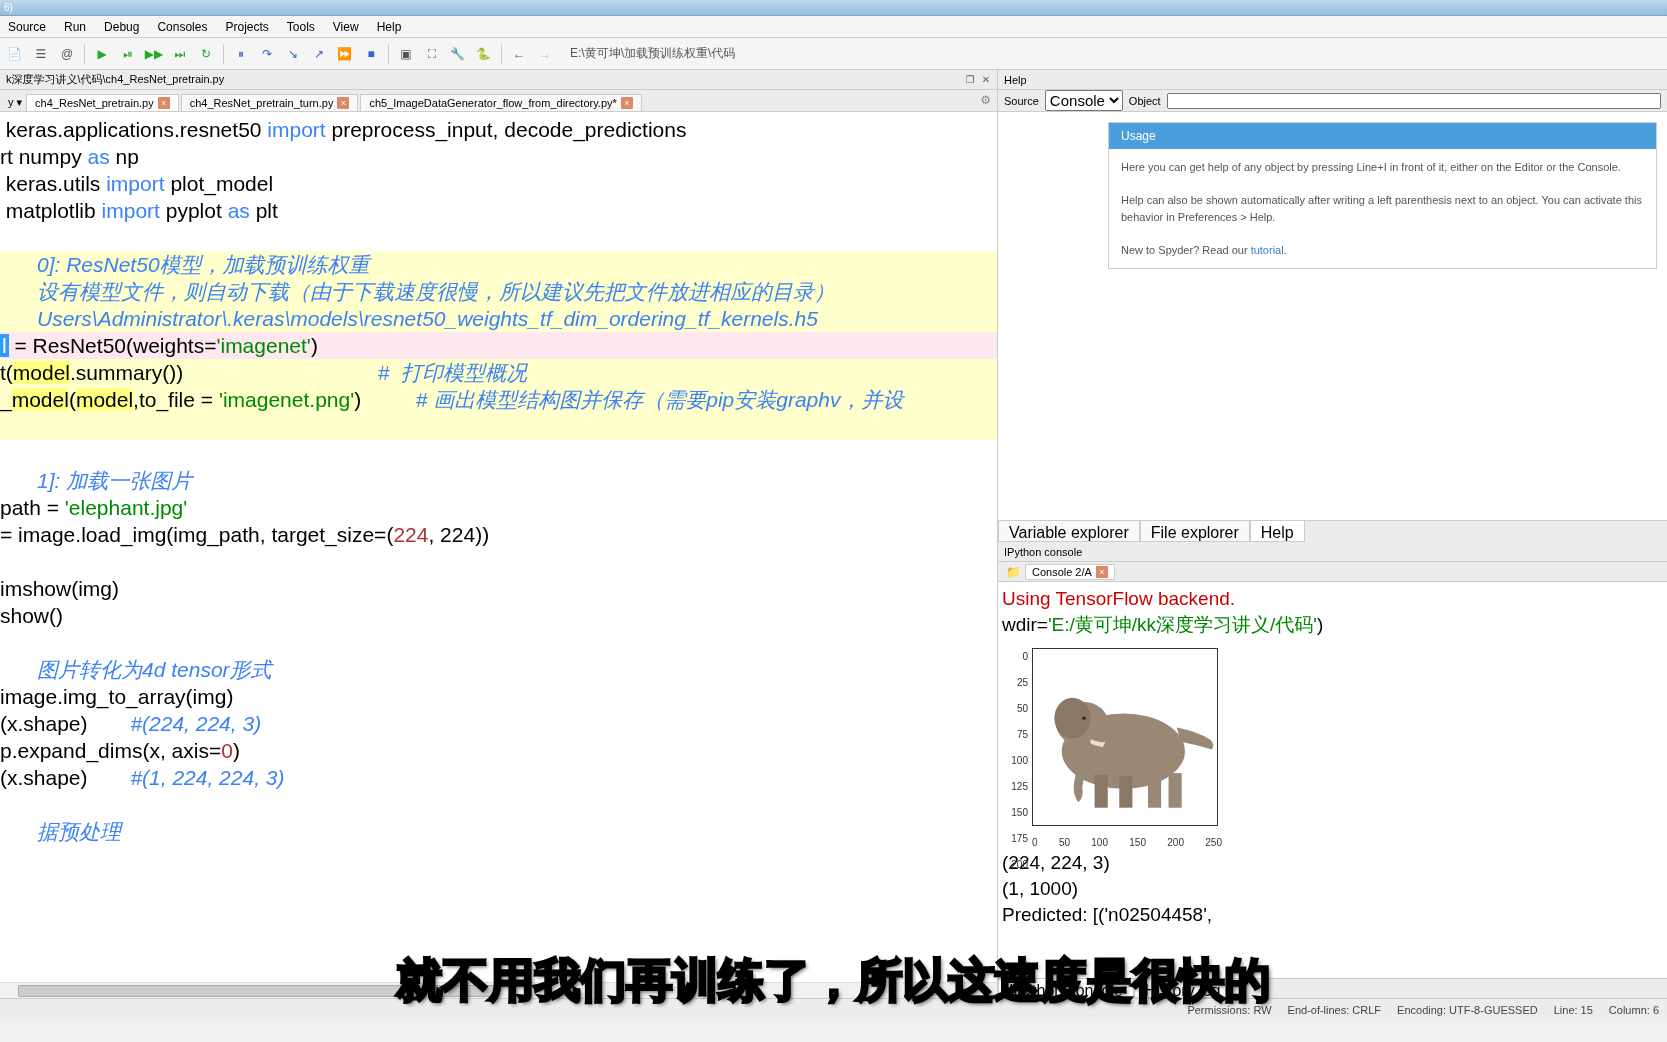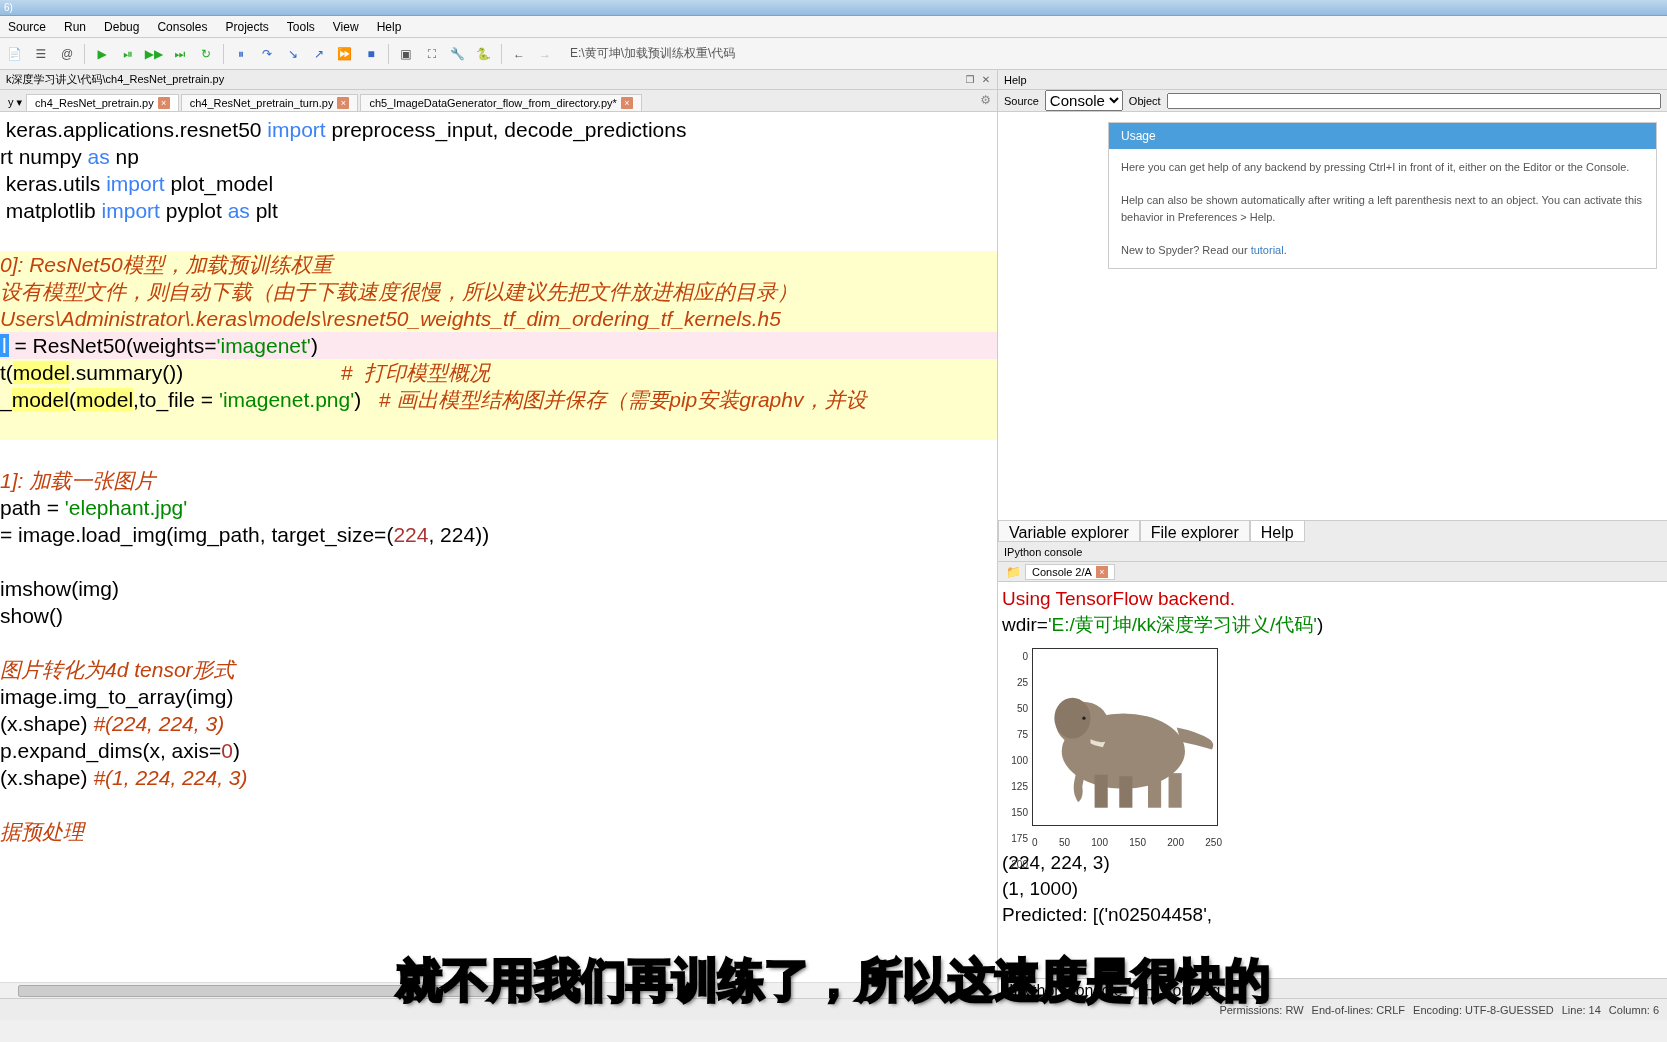"Here you can get help" p { text: backend by pressing Ctrl+I -> object by pressing Line+I }
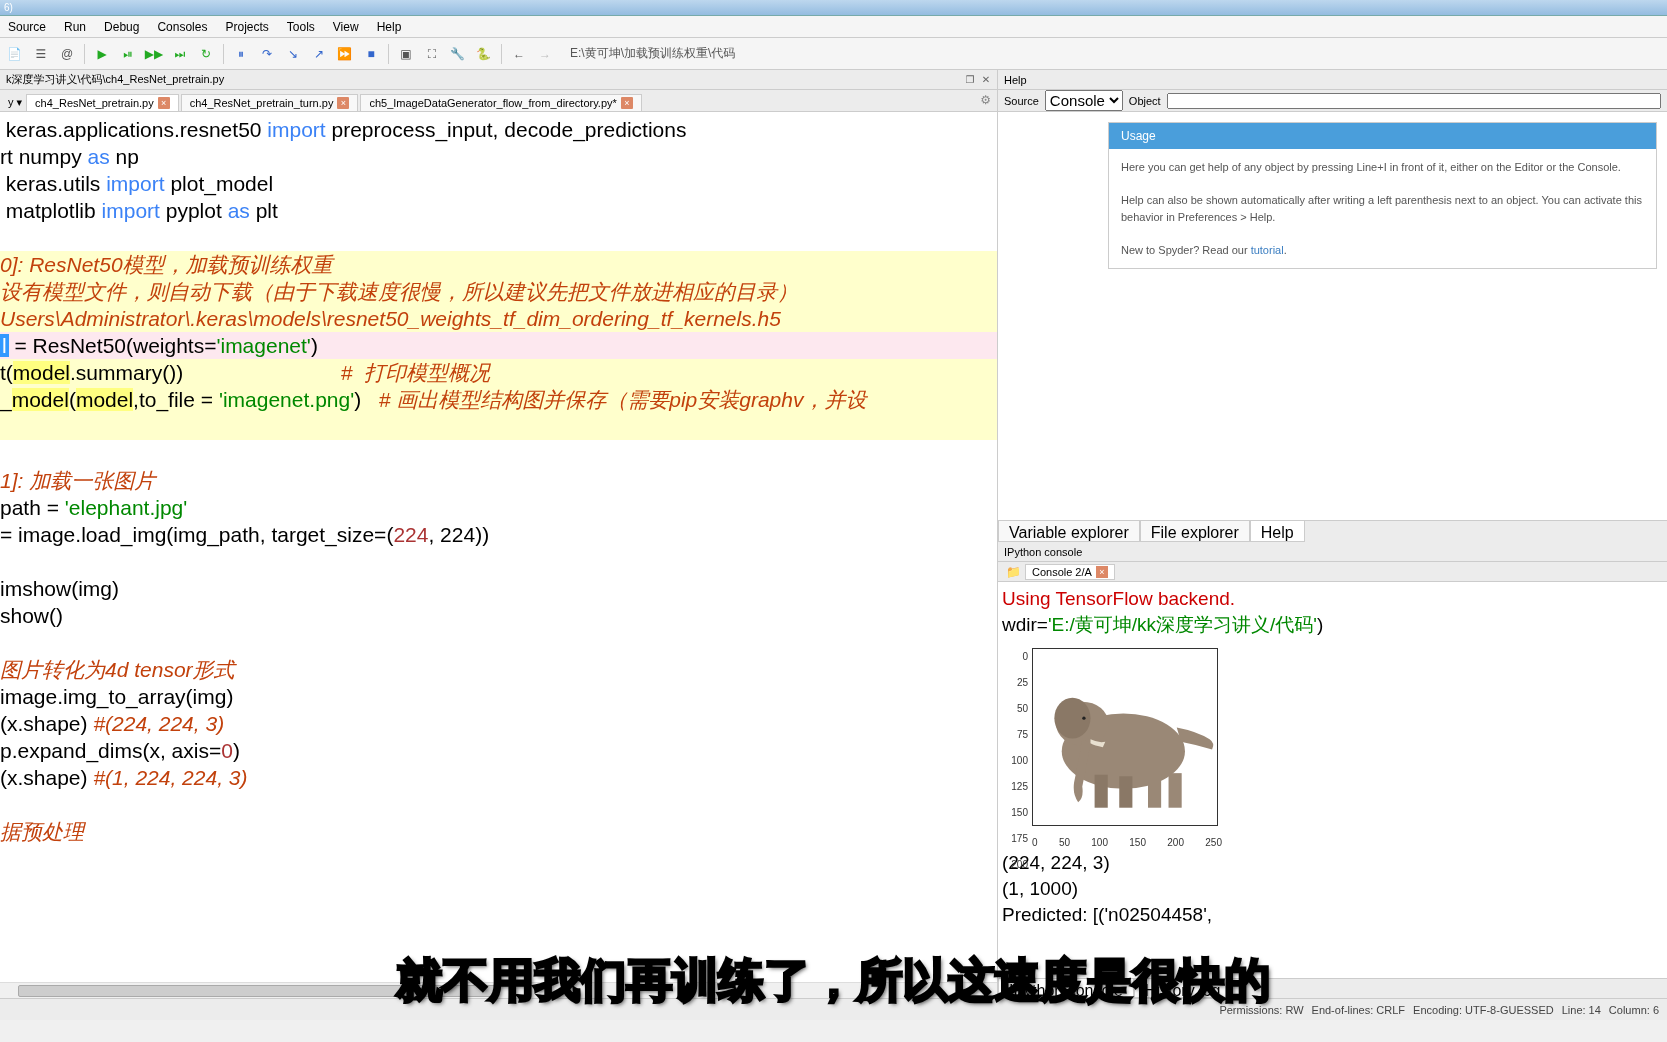"0]: ResNet50模型，加载预训练权重" .code .cm { color: #c2410c -> #3b82f6; margin-left: none -> 37px }
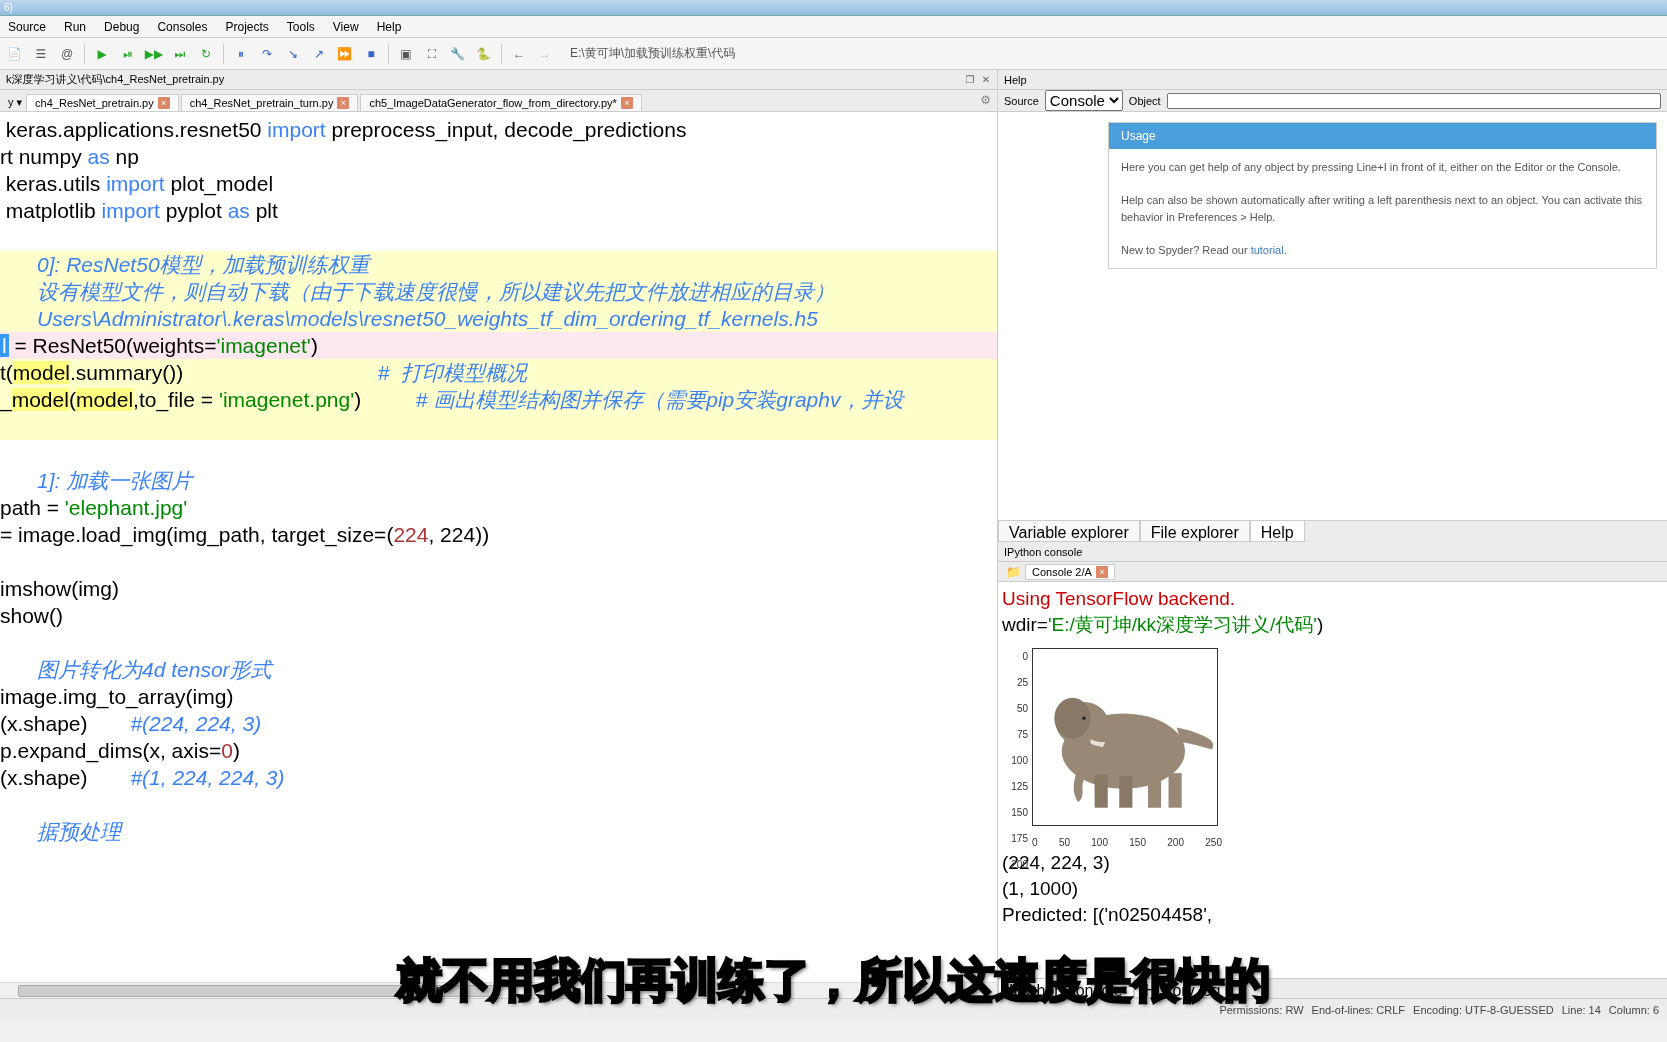"Permissions: RW" .statusbar { gap: 8px -> 16px }
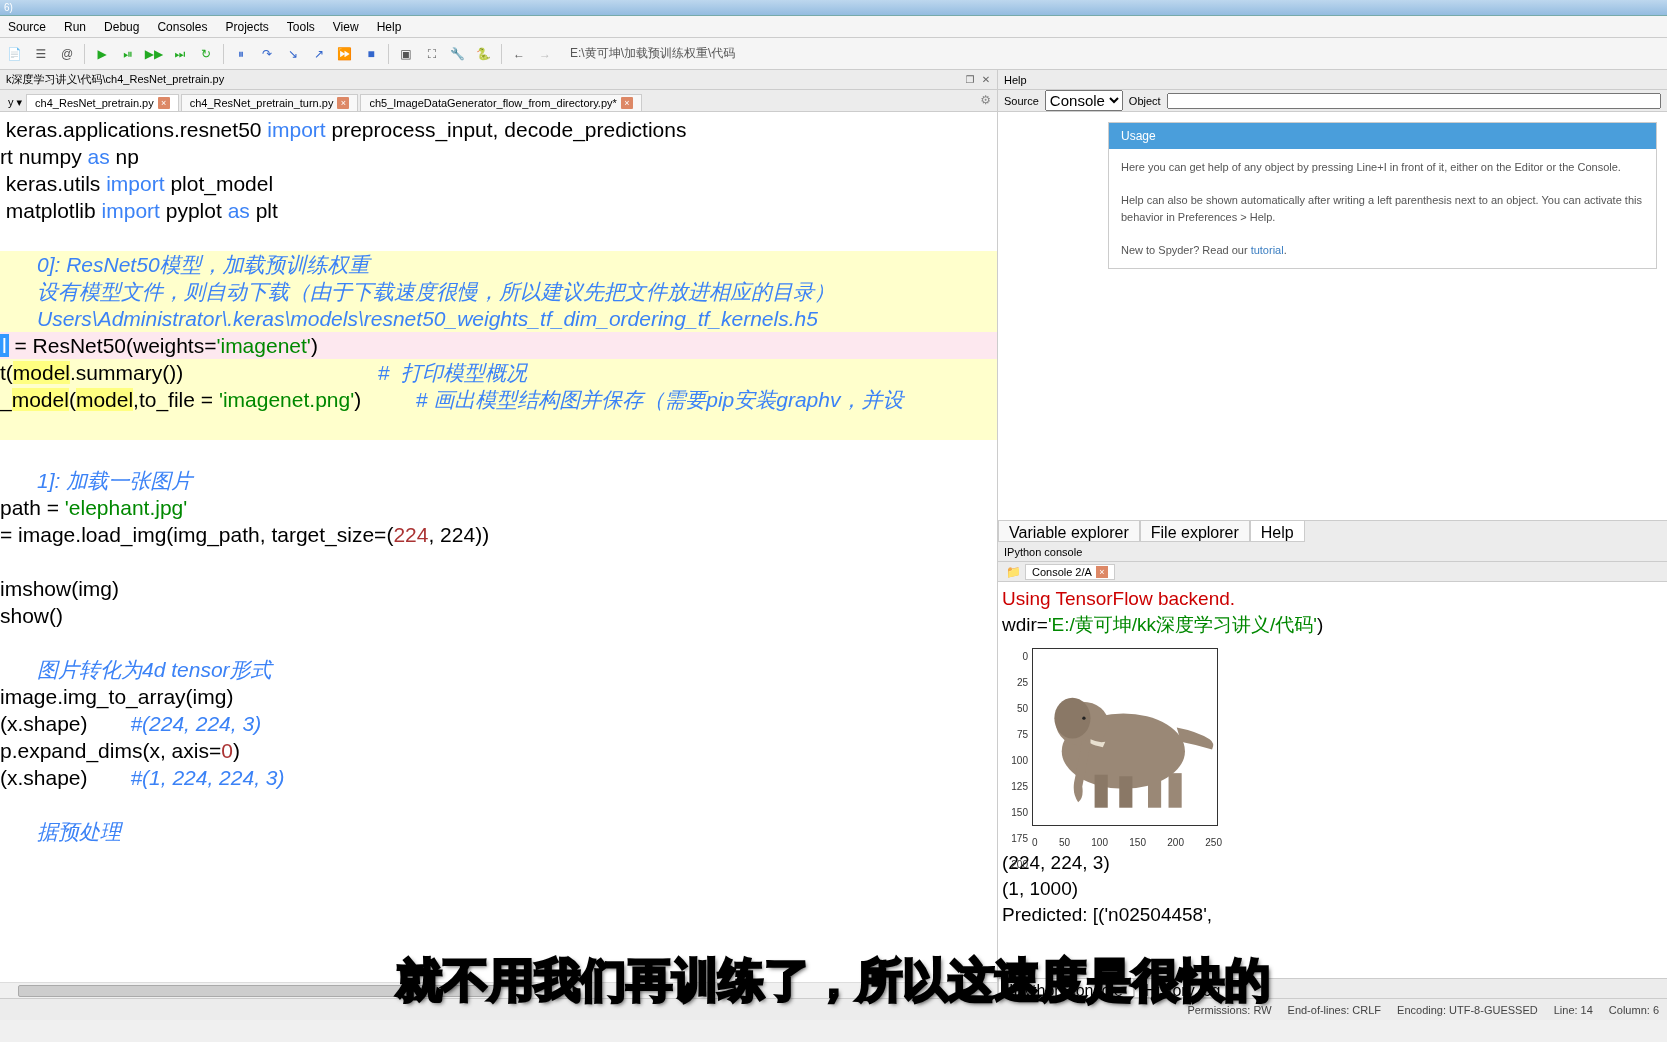"Line: 14" span { text: 14 -> 15 }
